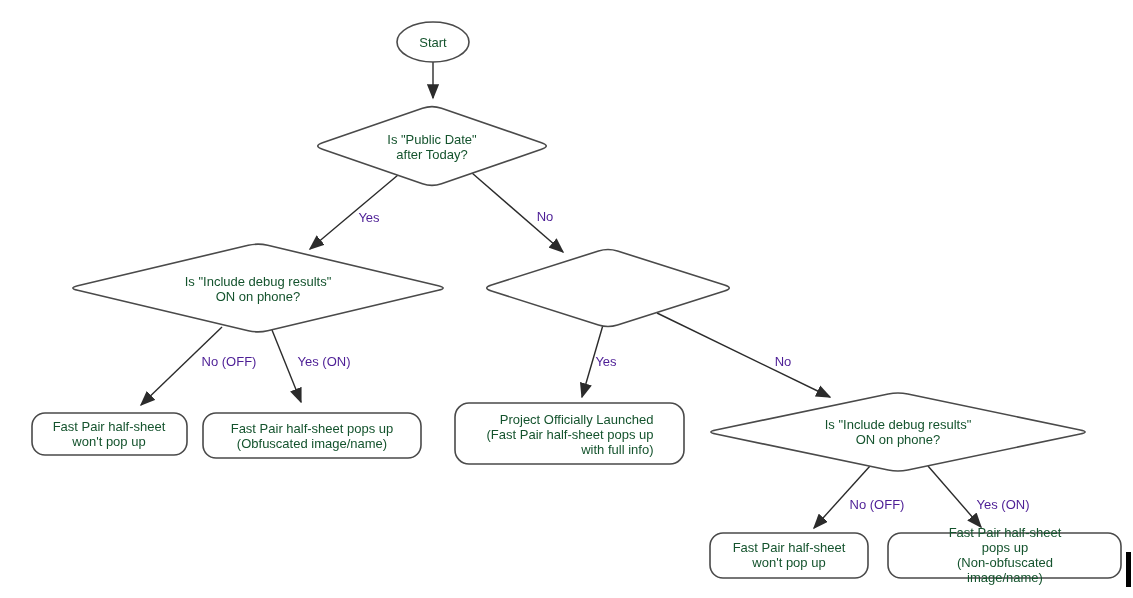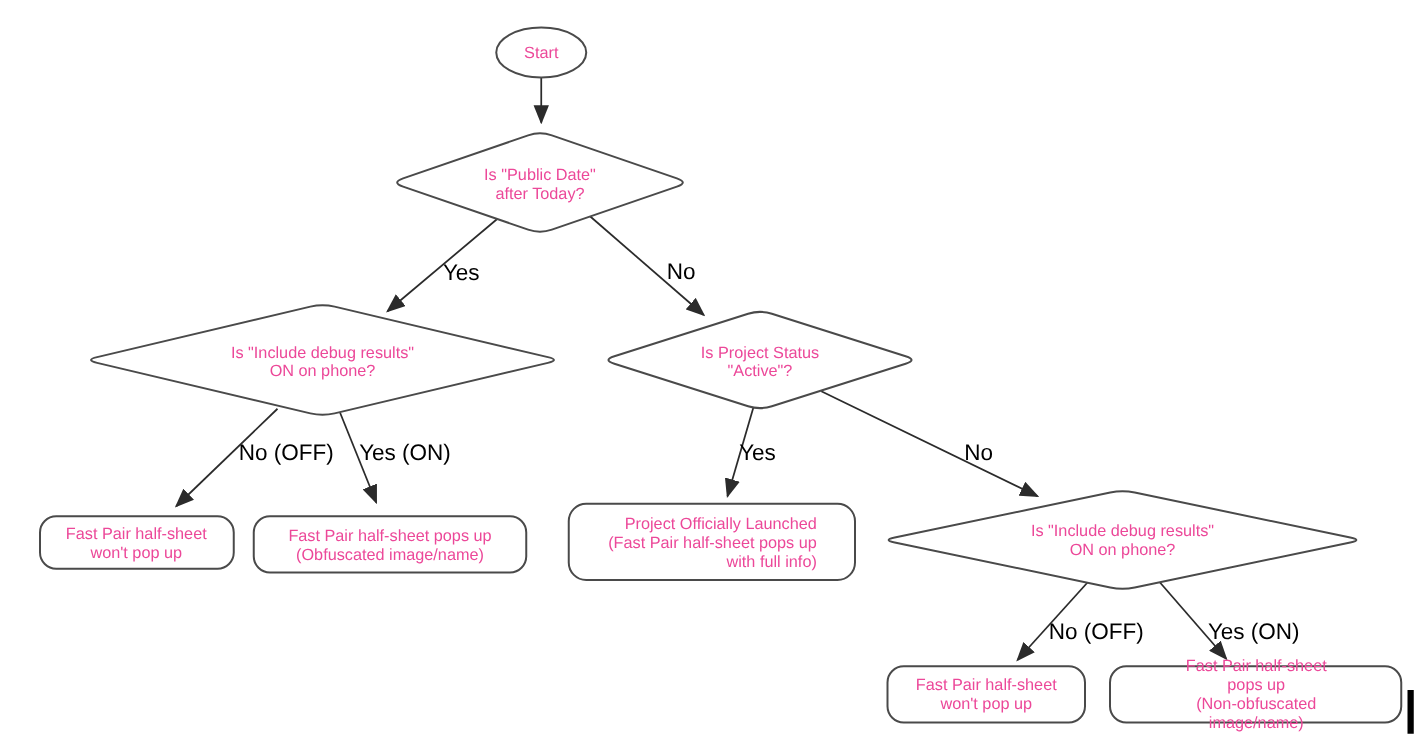"Start" .node-lbl { color: #ec4899 -> #14532d }
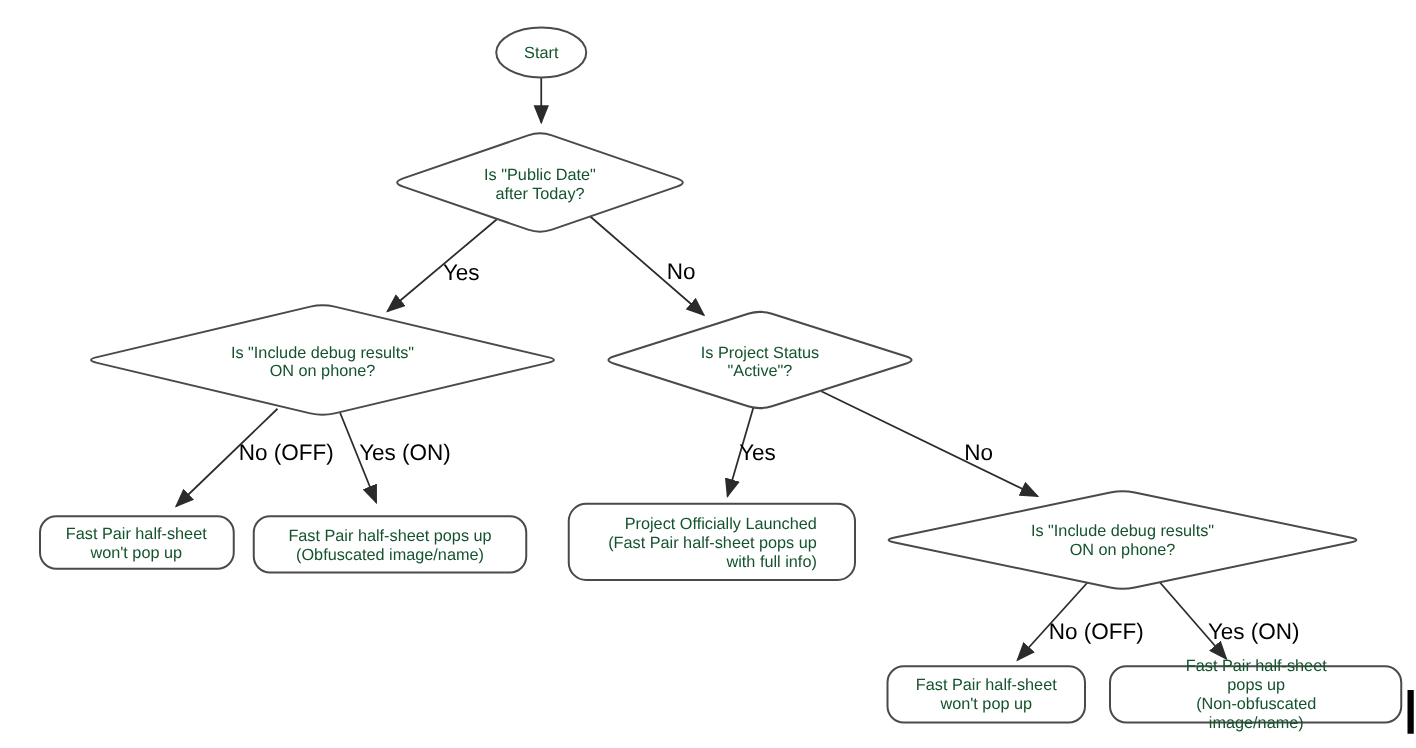"Yes" .edge-lbl { color: #000000 -> #4c1d95; font-size: 18px -> 13px }
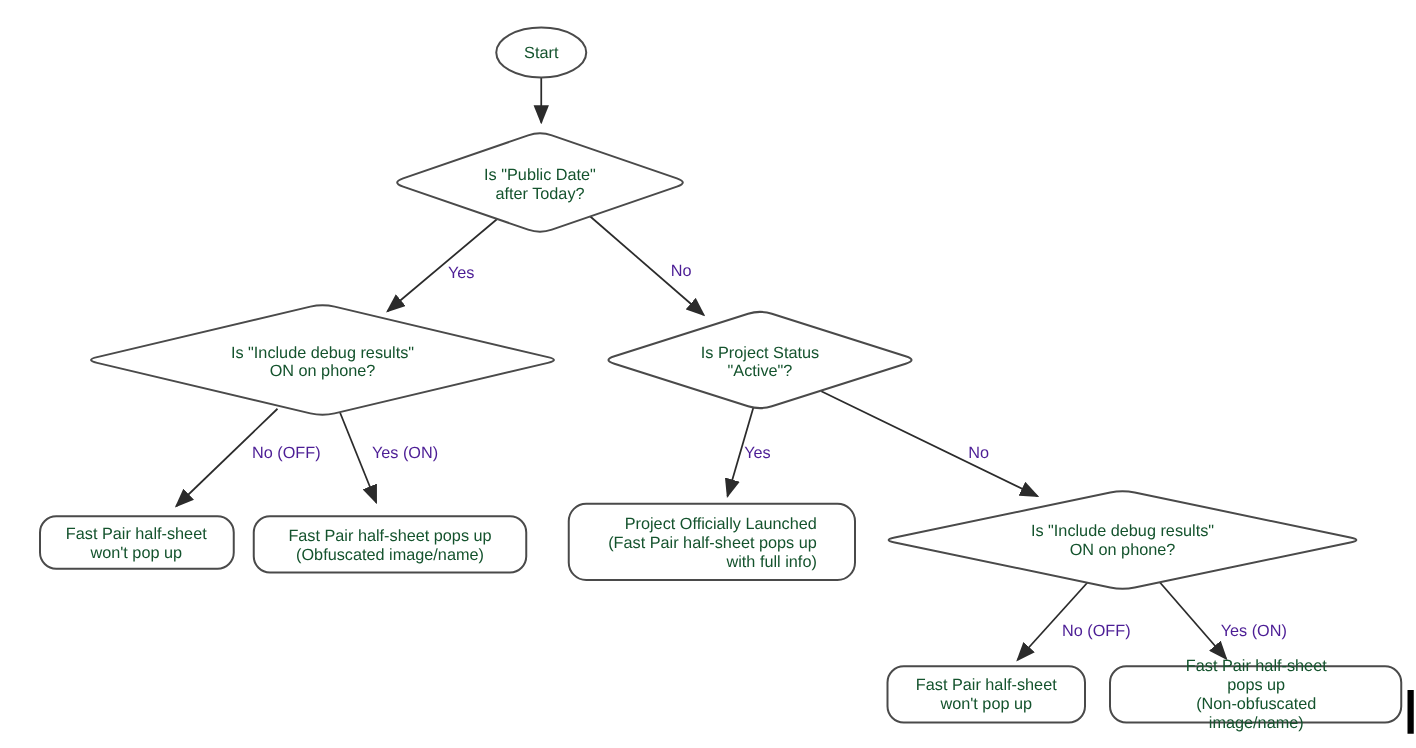"Is Project Status" div.node-lbl { html: <div>Is Project Status "Active"?</div> -> none }
